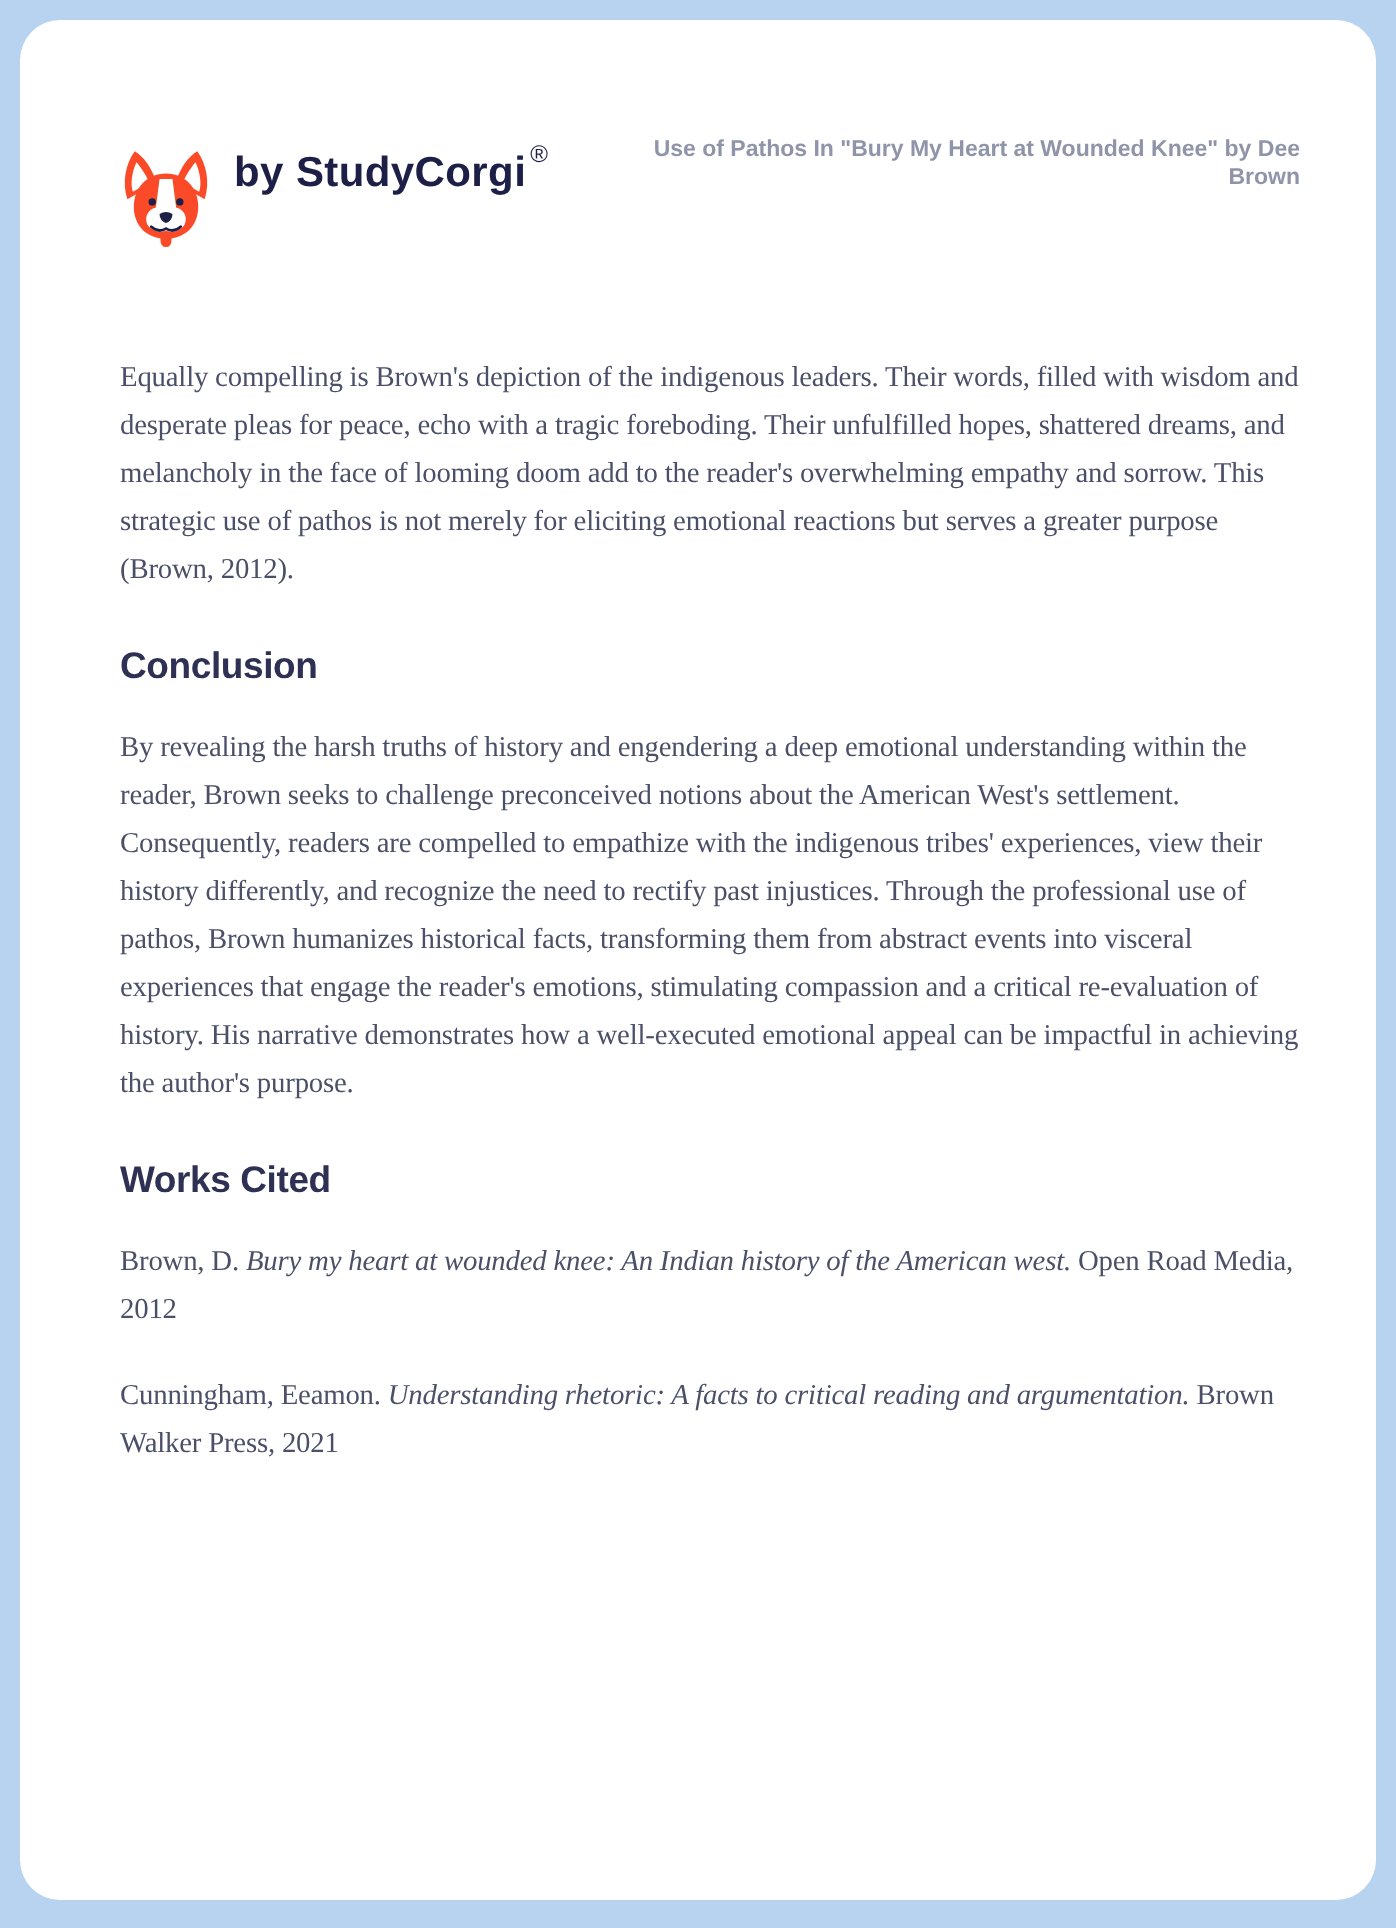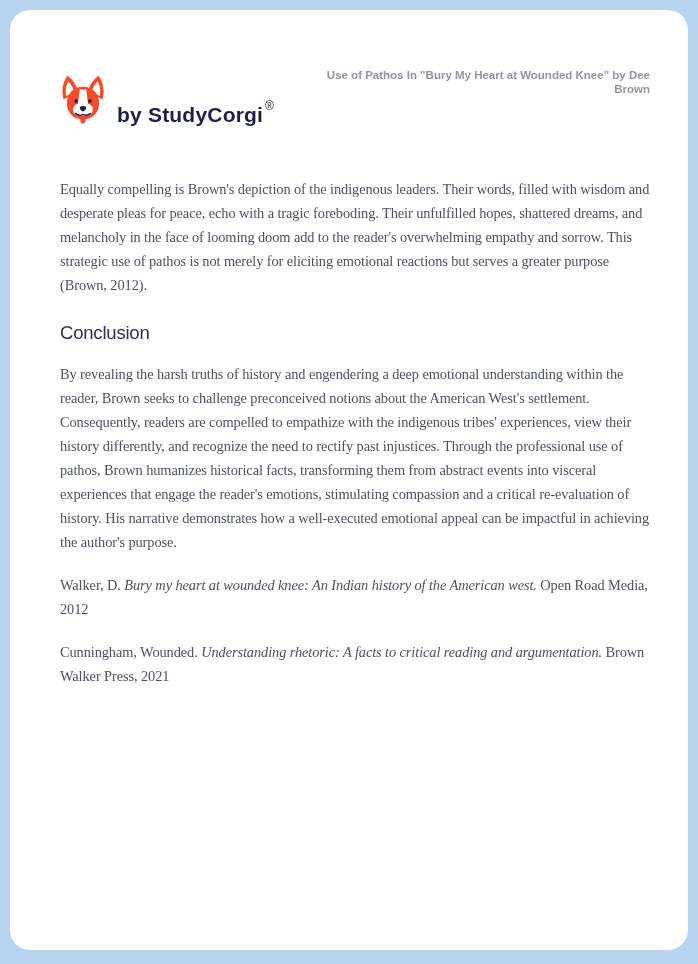"by StudyCorgi ®" .logo { align-items: flex-end -> flex-start }
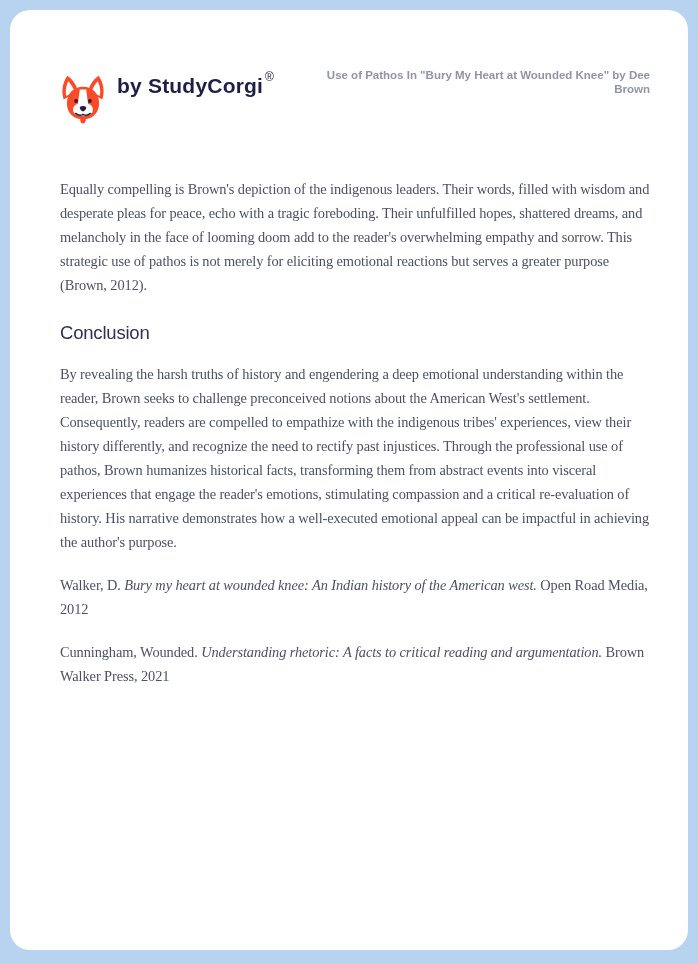"Conclusion" h2 { font-weight: normal -> bold }
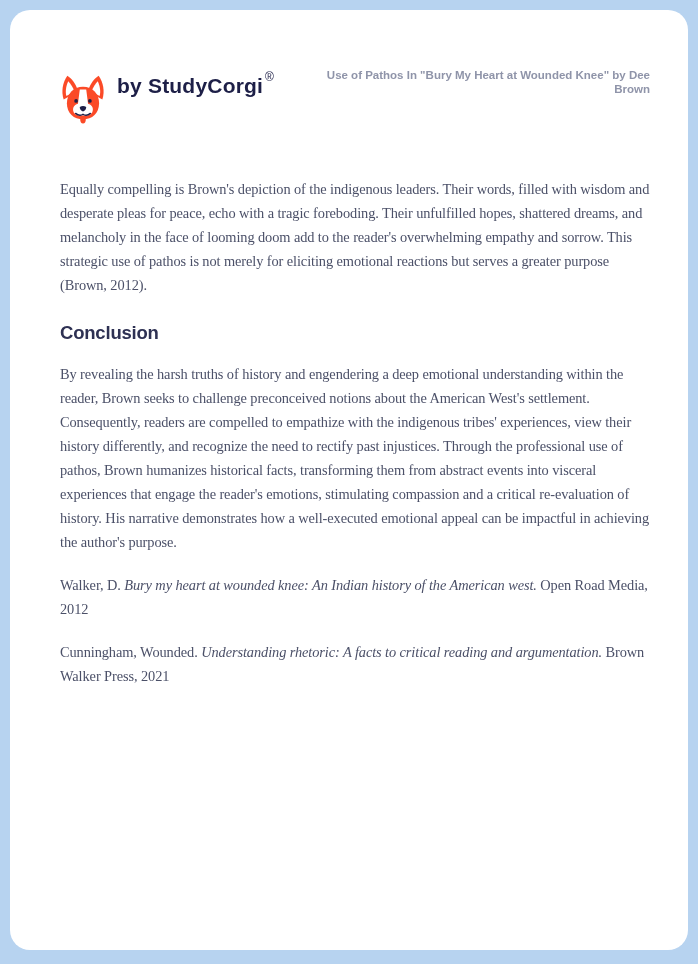"Works Cited" h2 { html: none -> <h2>Works Cited</h2> }
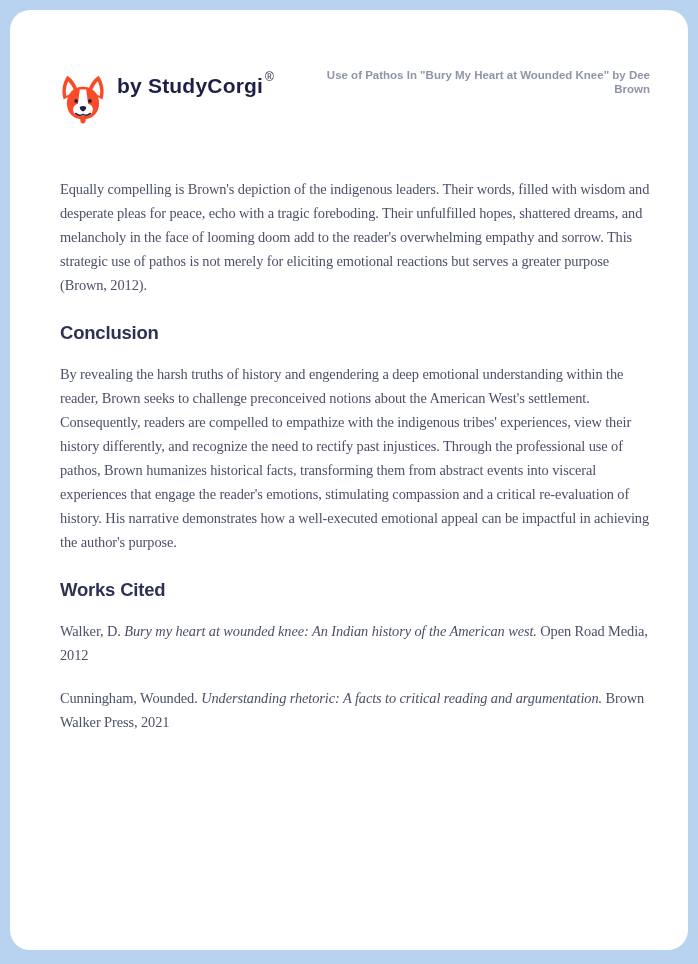"Walker, D." span { text: Walker -> Brown }
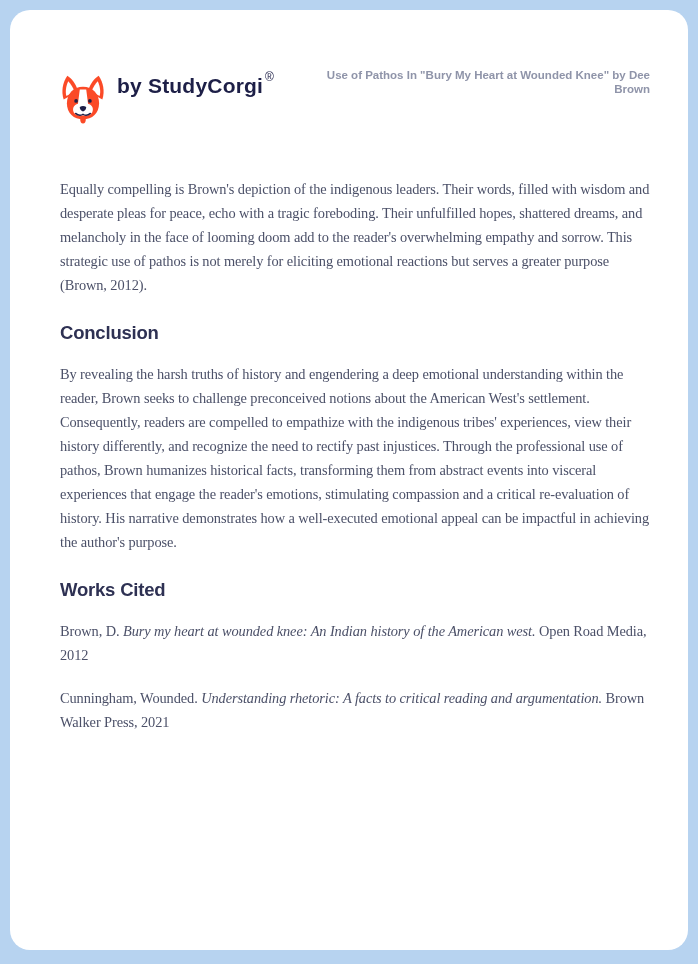"Cunningham, Wounded." span { text: Wounded -> Eeamon }
